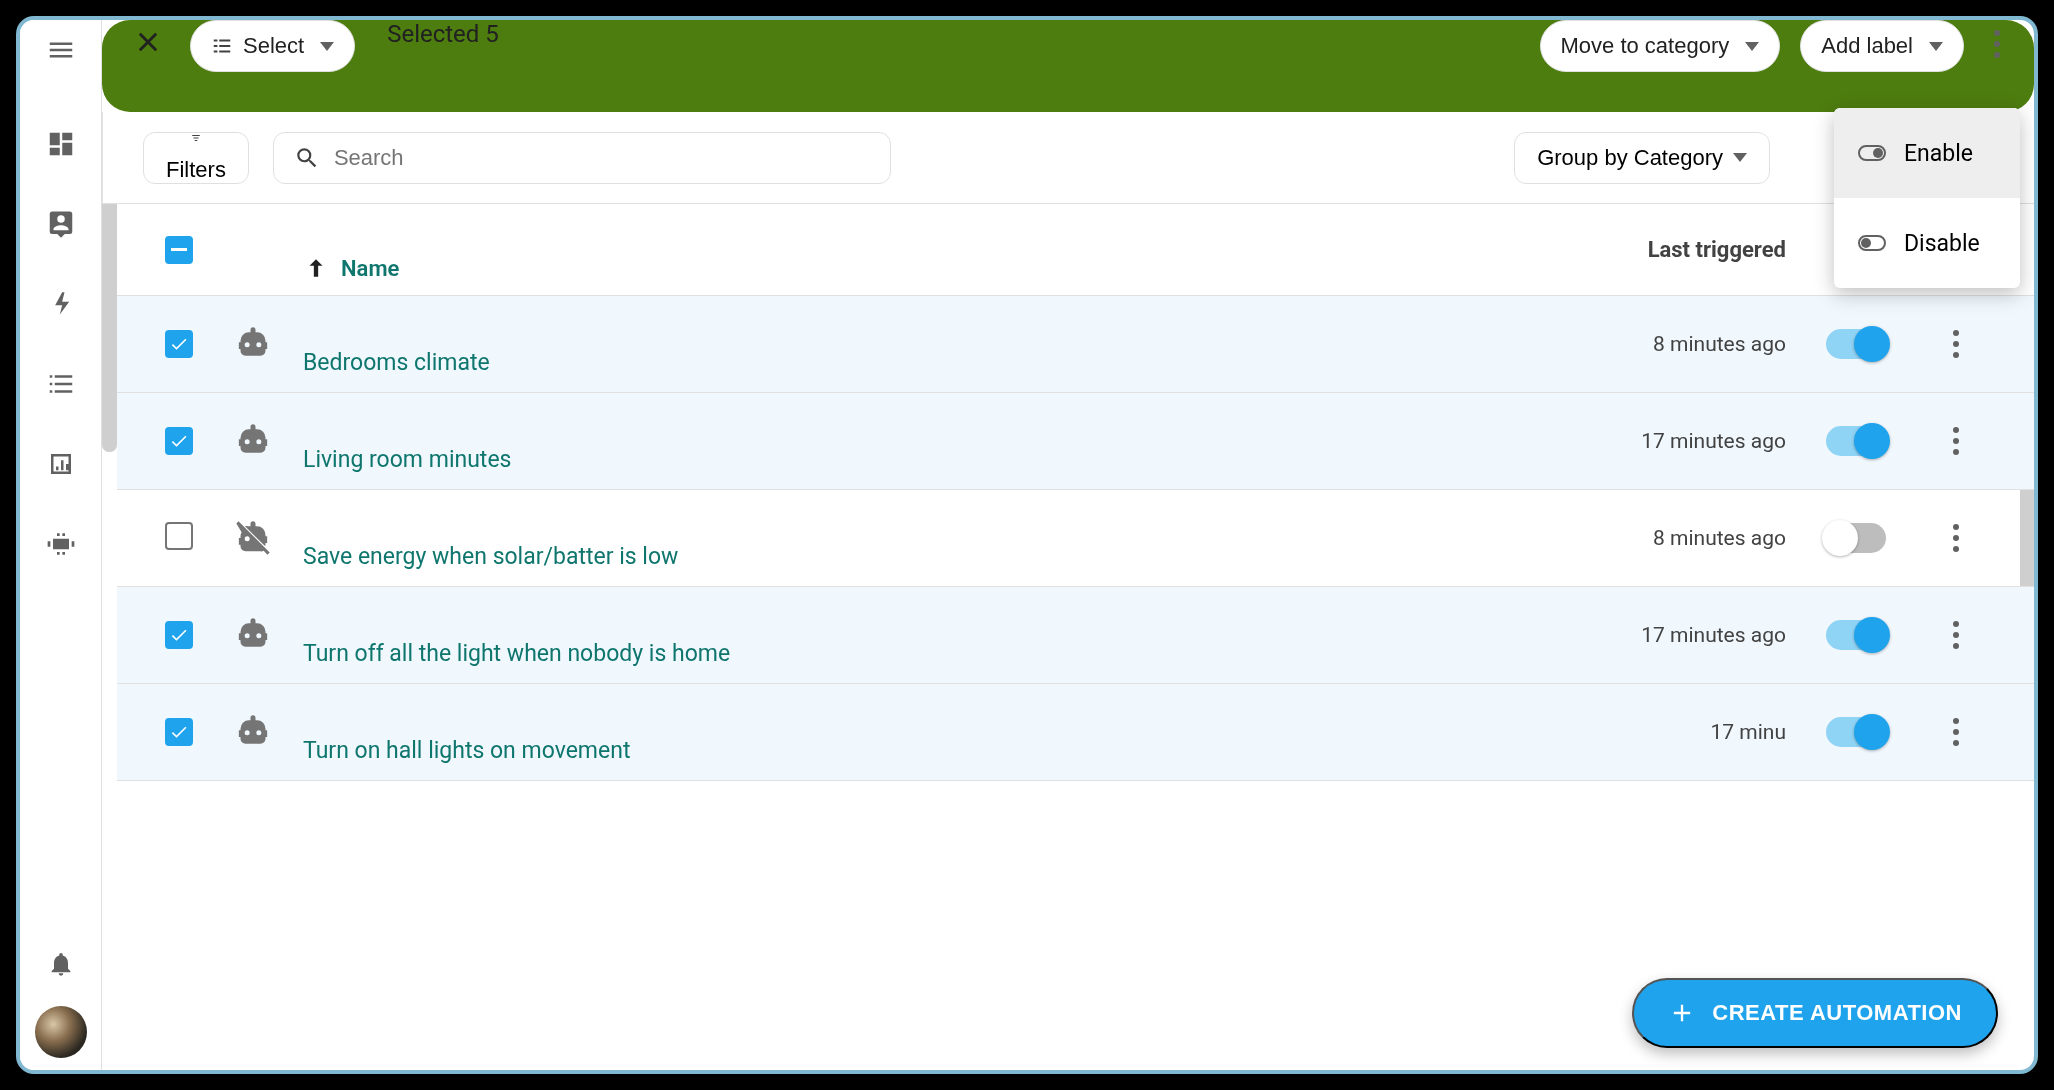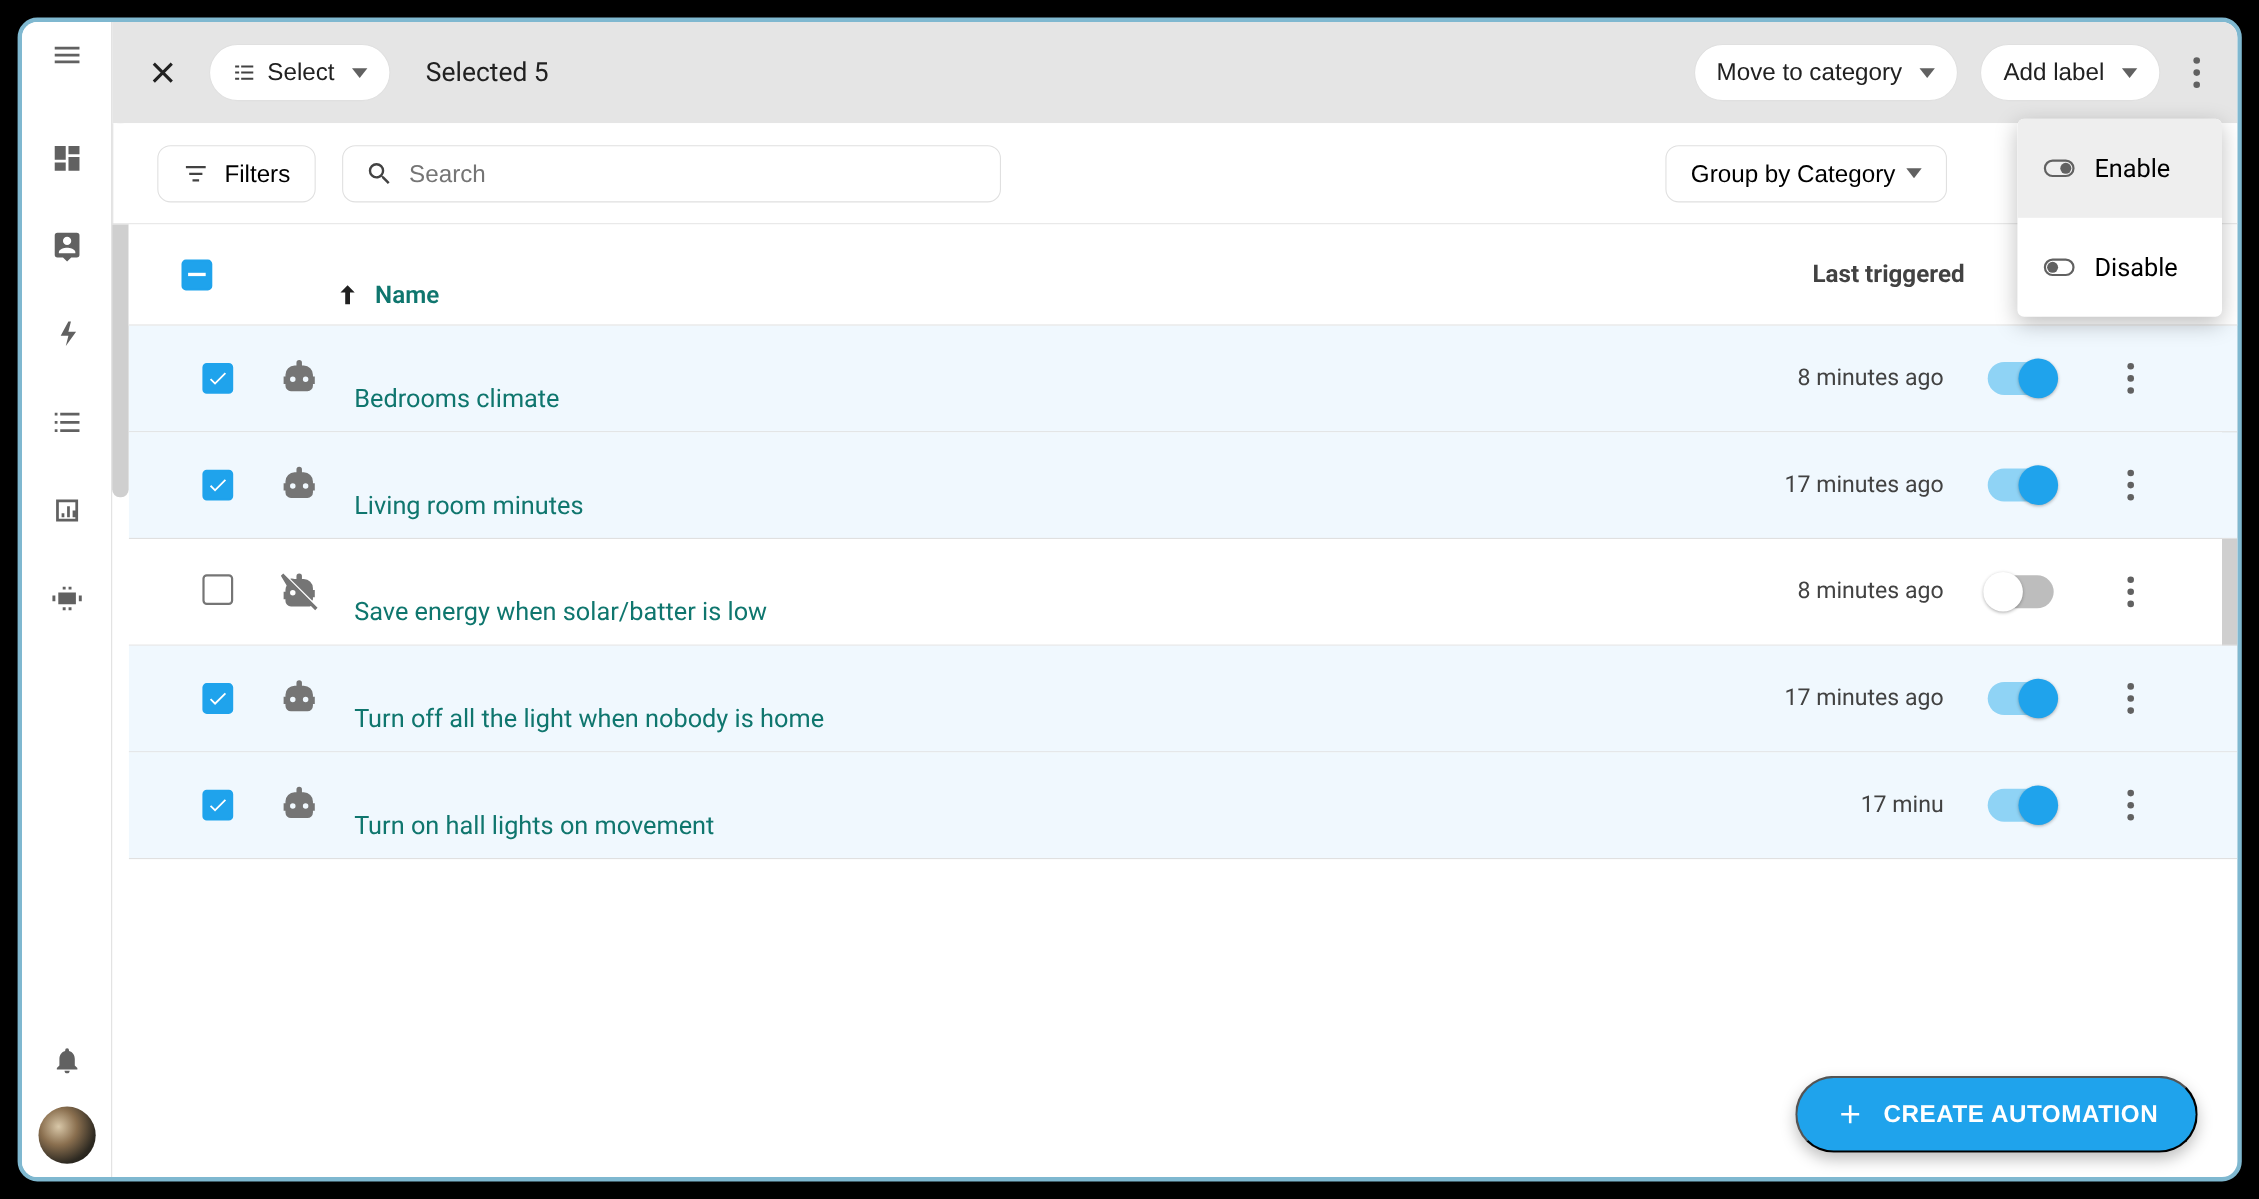"Select" .topbar { align-items: center -> flex-start; background: #e5e5e5 -> #4d7c0f; border-radius: none -> 28px }
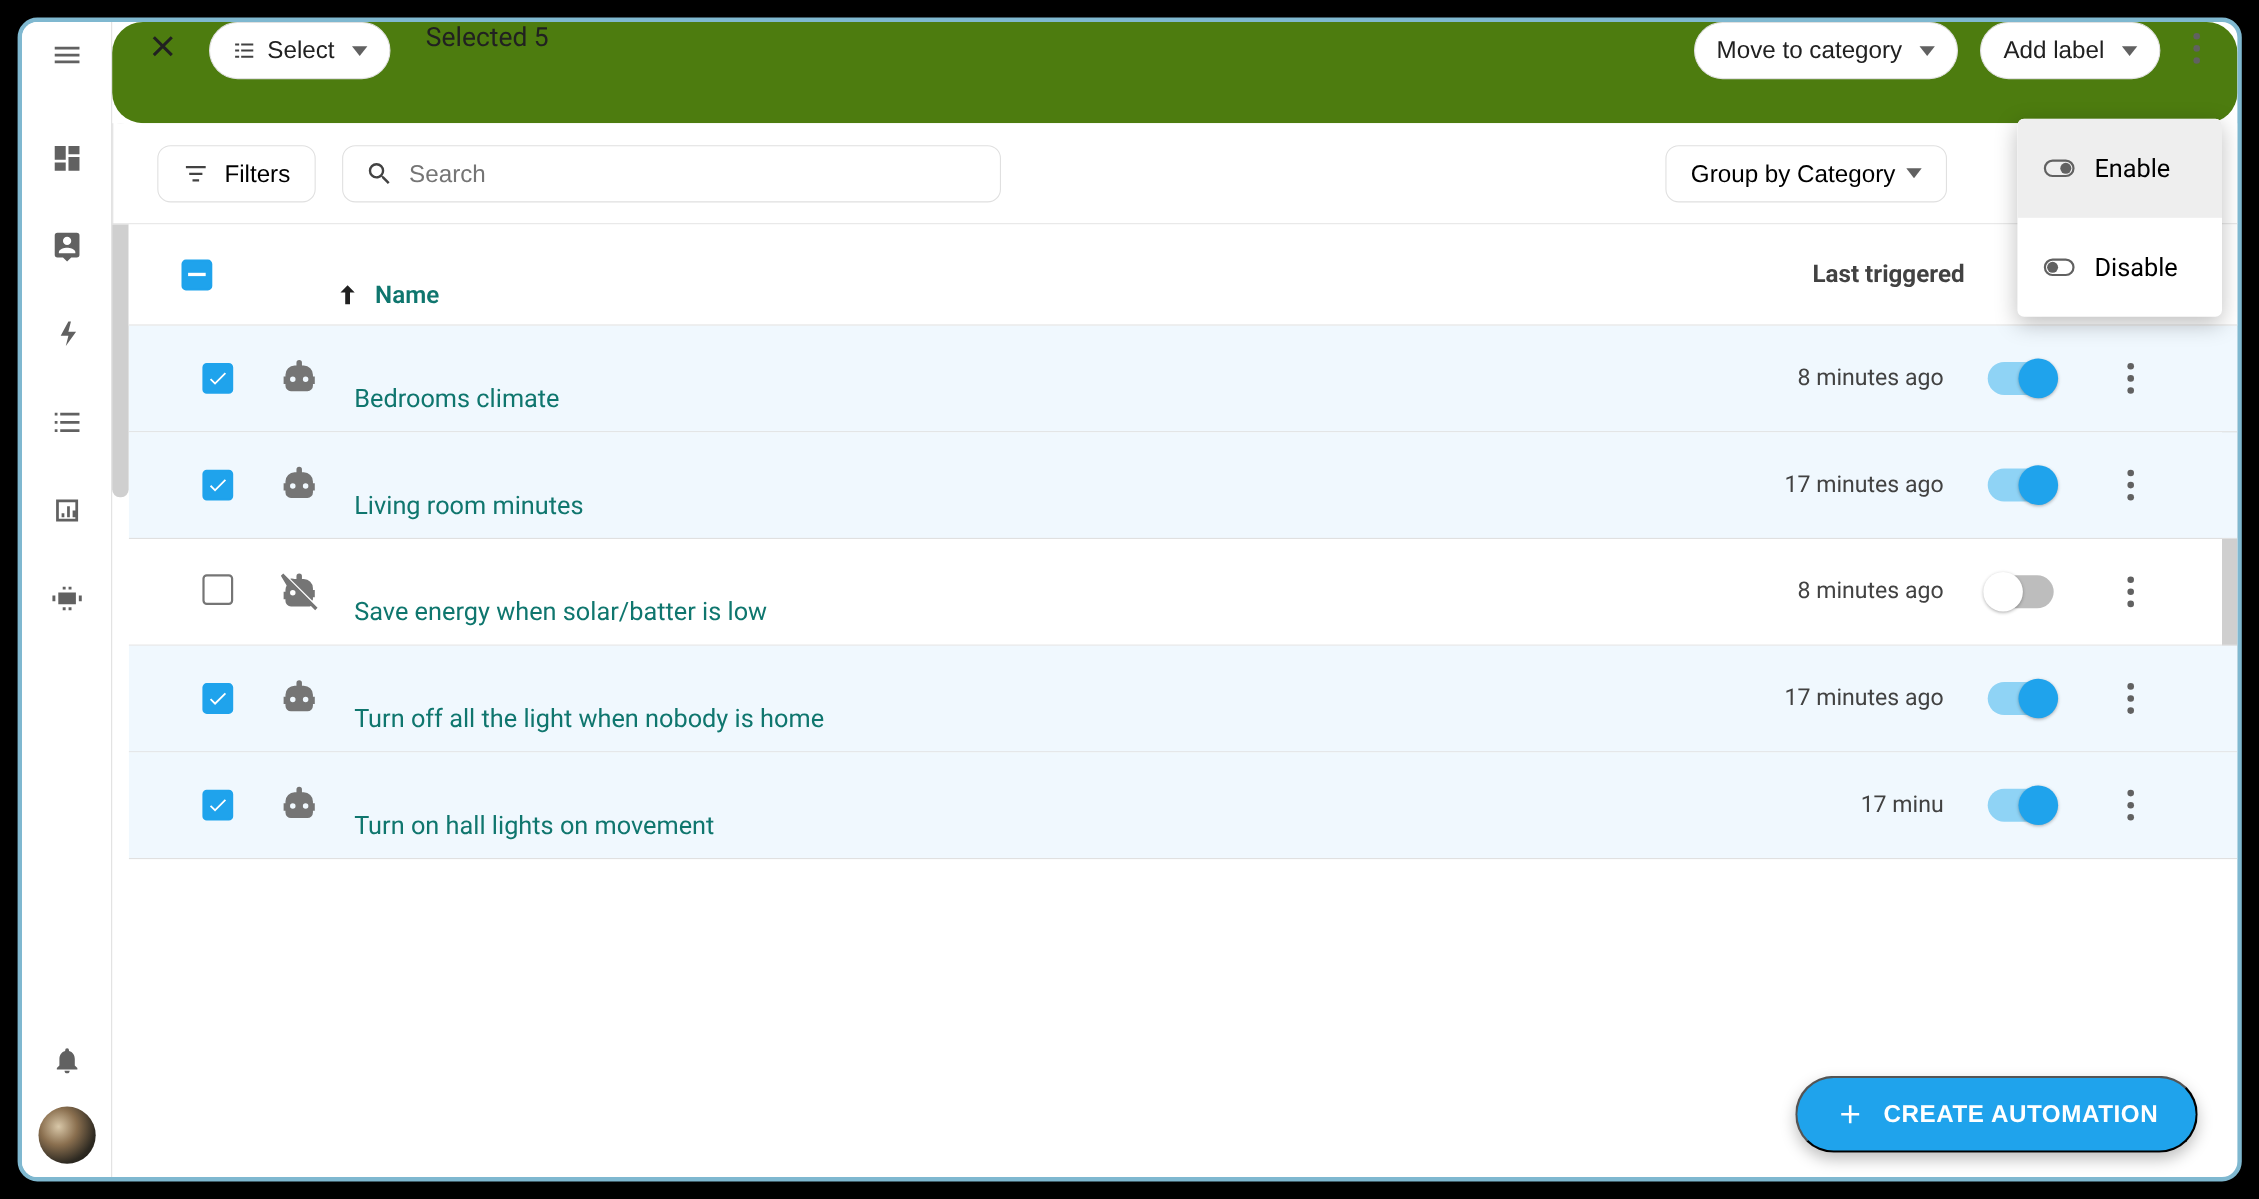"Filters" .filters-btn { flex-direction: none -> column }
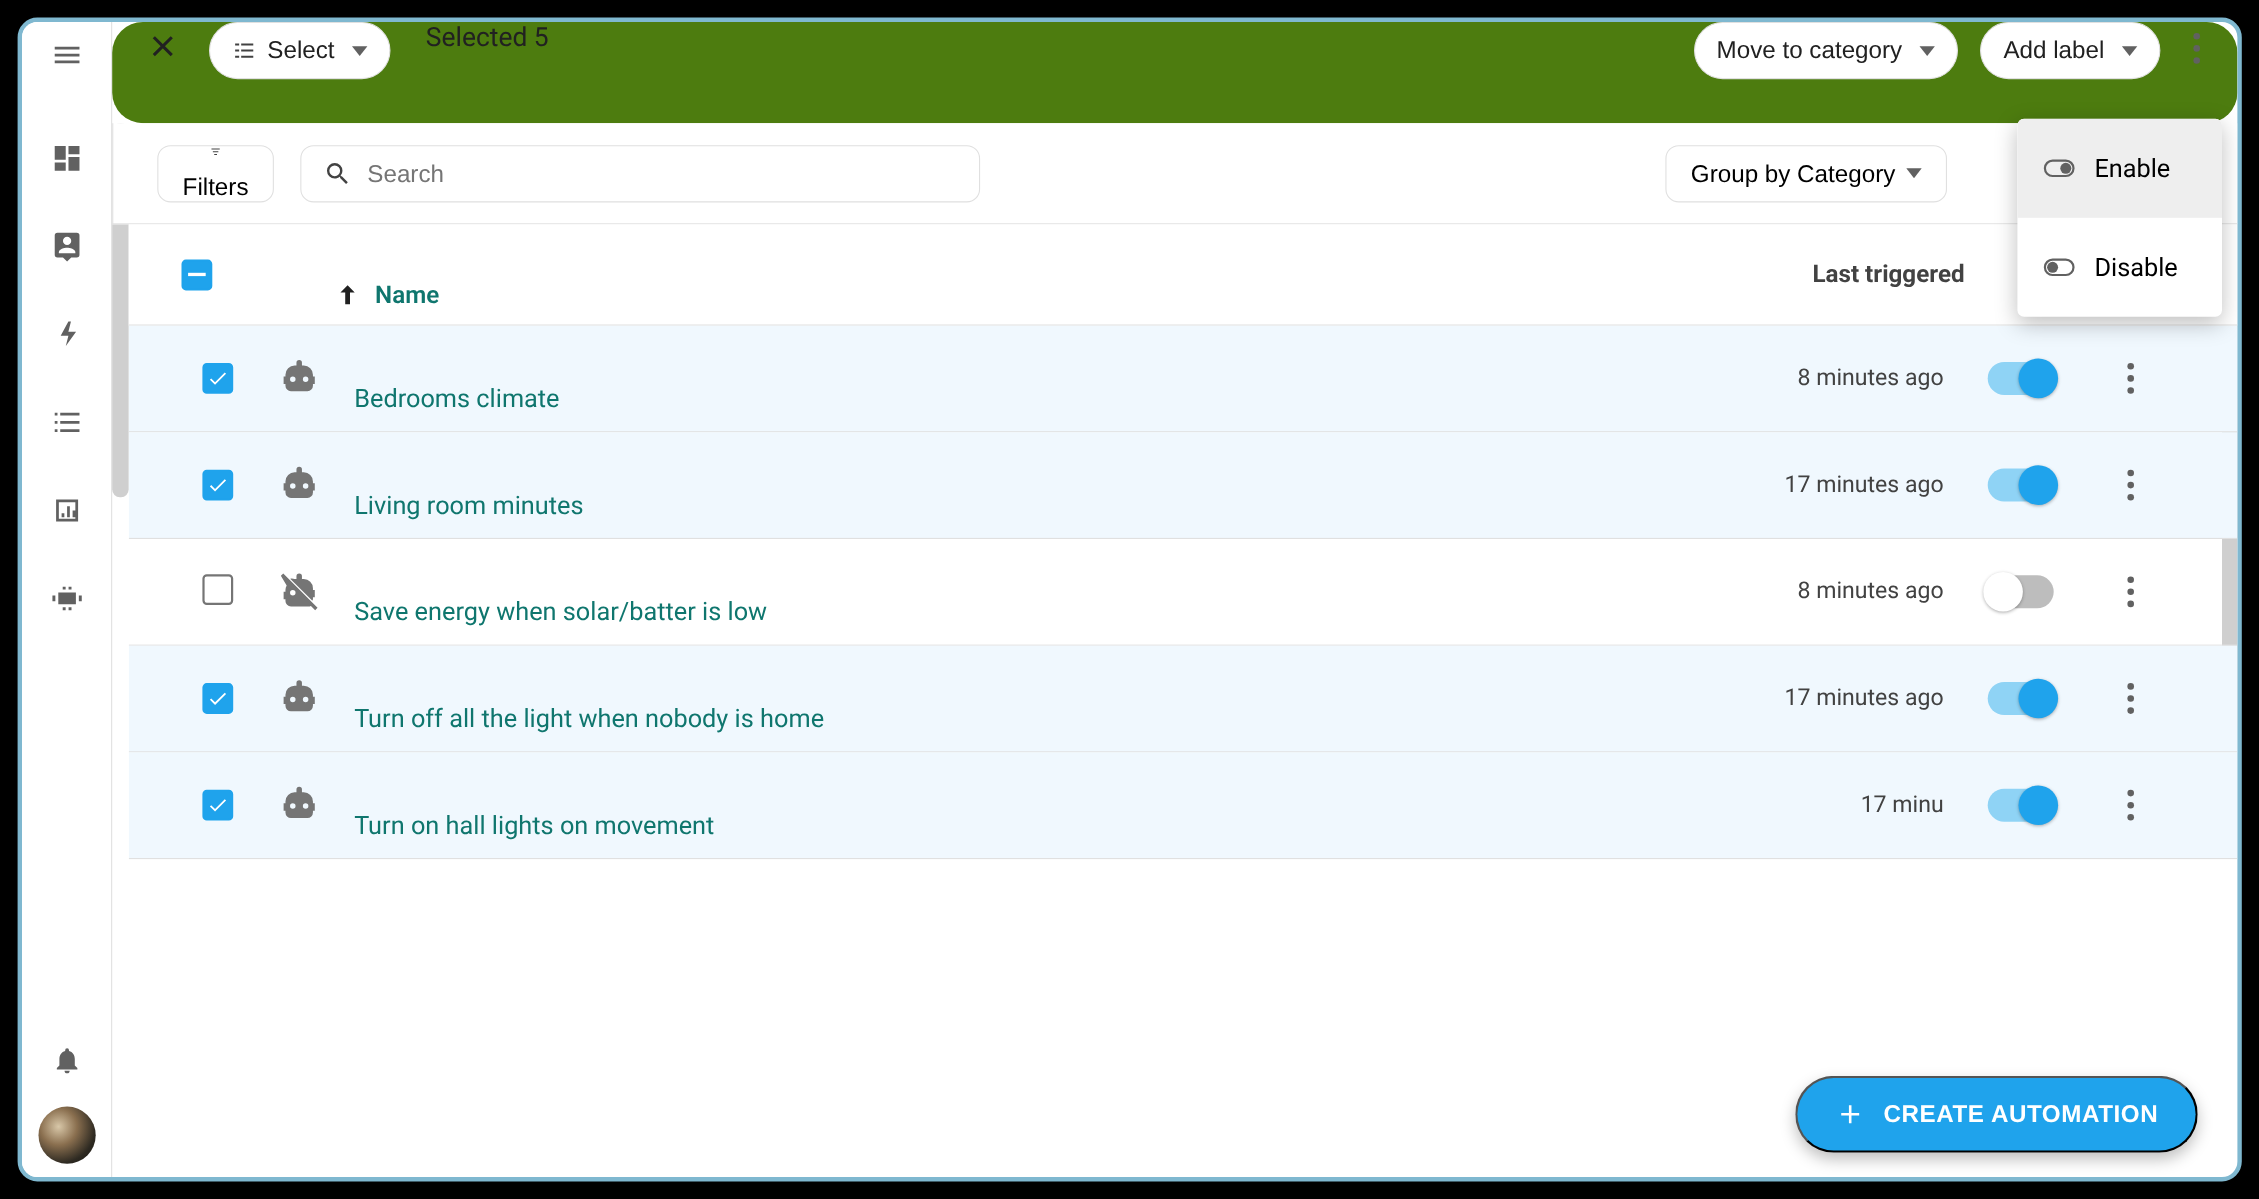"Bedrooms climate" .row { padding: 0 67px -> 0 48px }
